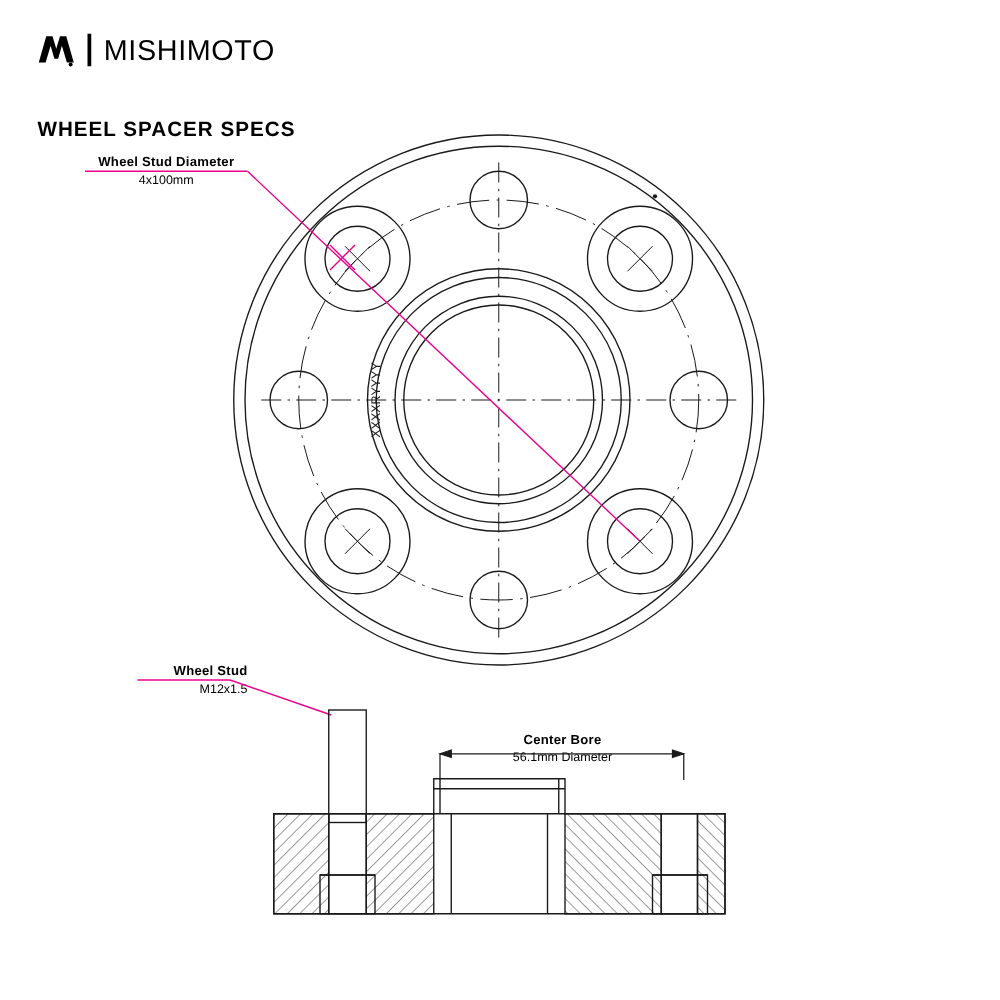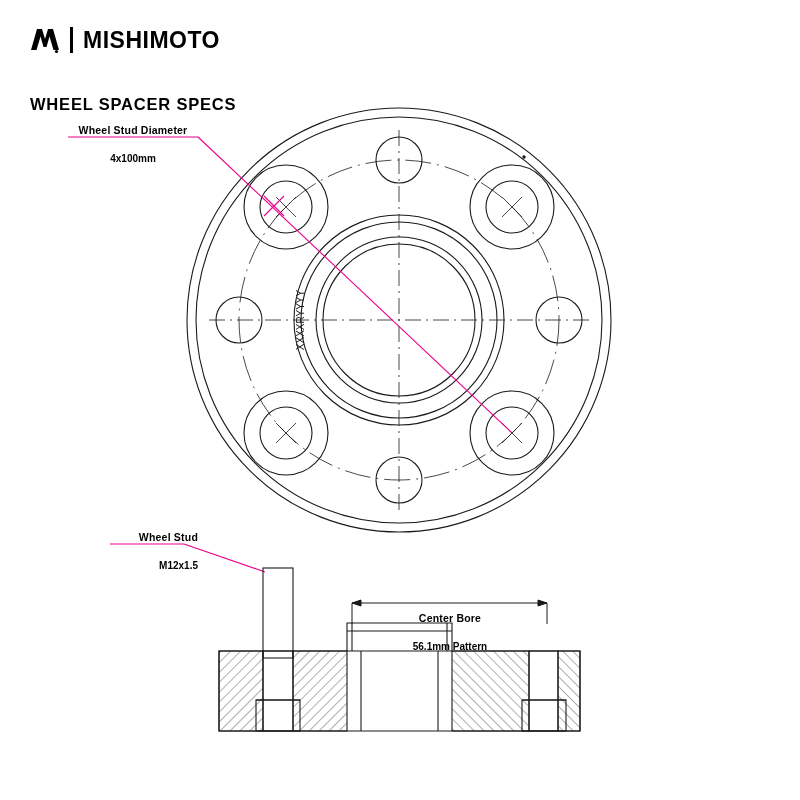"MISHIMOTO" .brand-name { font-weight: bold -> normal }
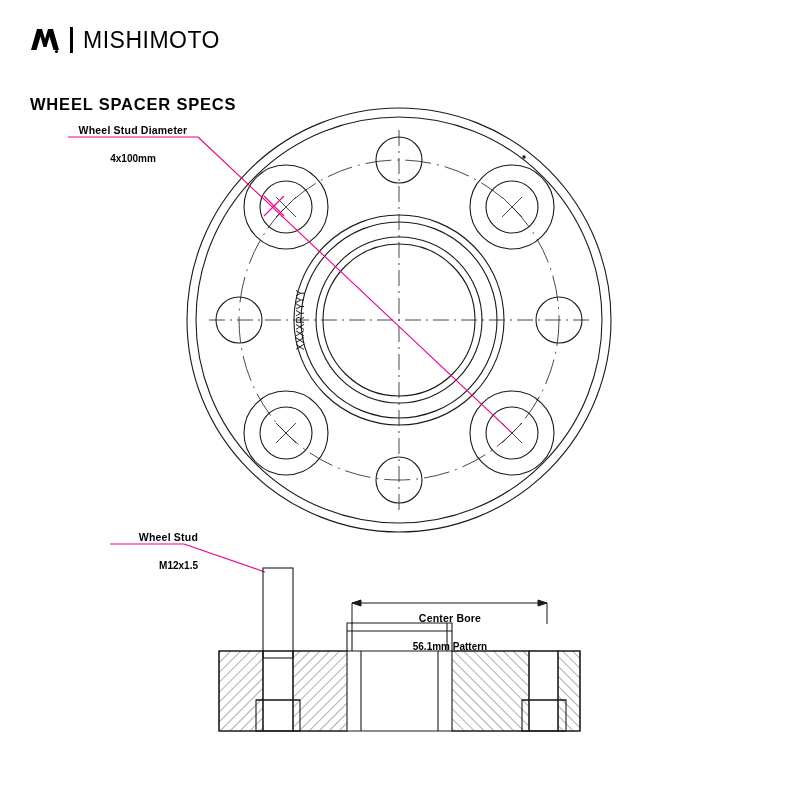"4x100mm" .callout-label .cl-value { font-weight: bold -> none; margin-top: 17px -> 3px }
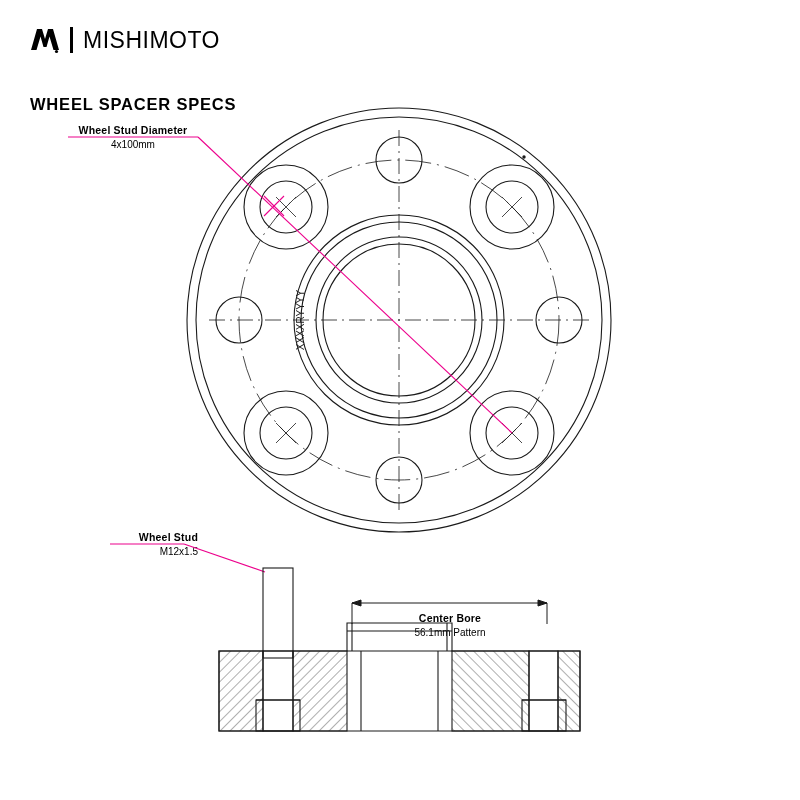"Center Bore" #label-center-bore { top: 612px -> 586px }
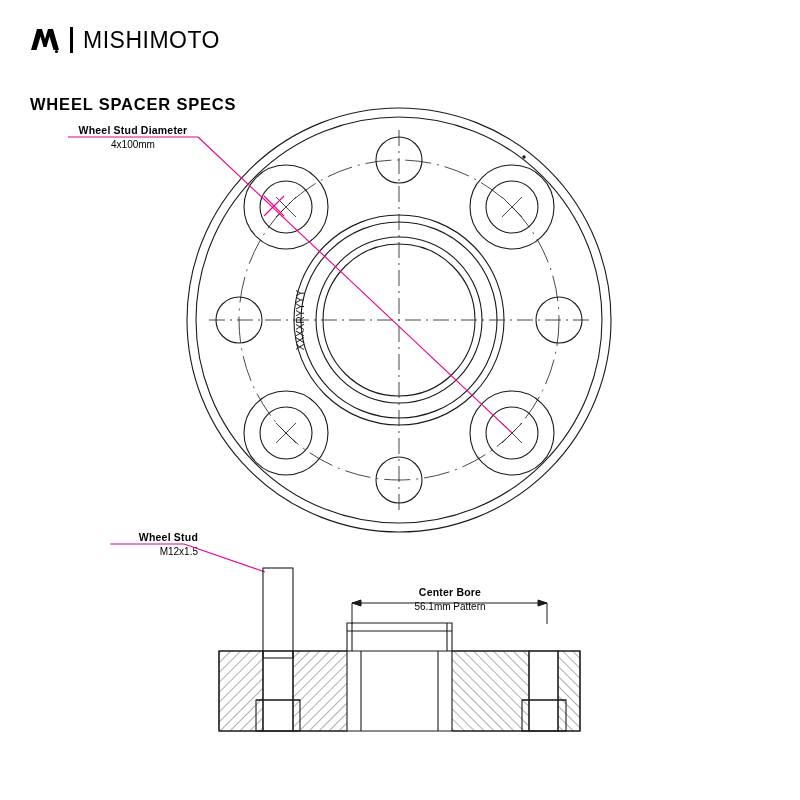"56.1mm Pattern" div.cl-value { text: Pattern -> Diameter }
